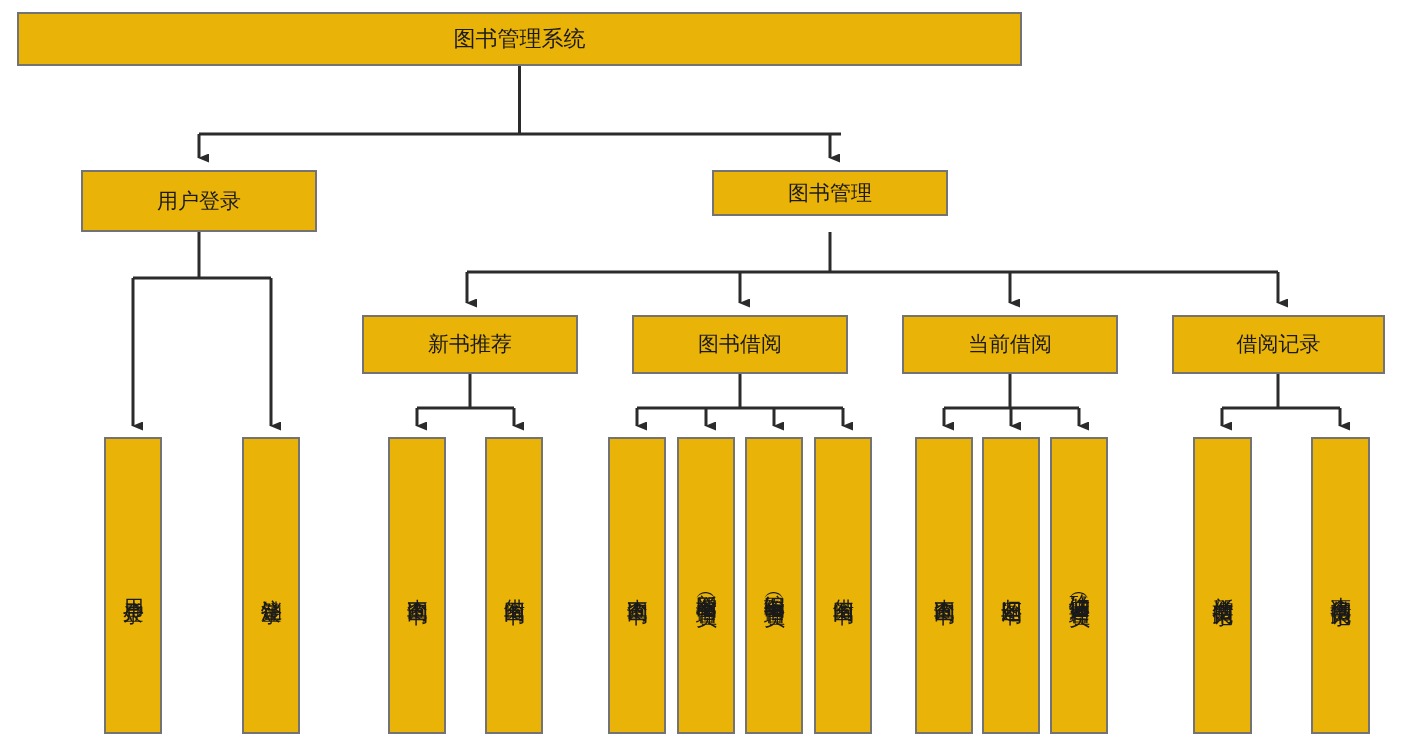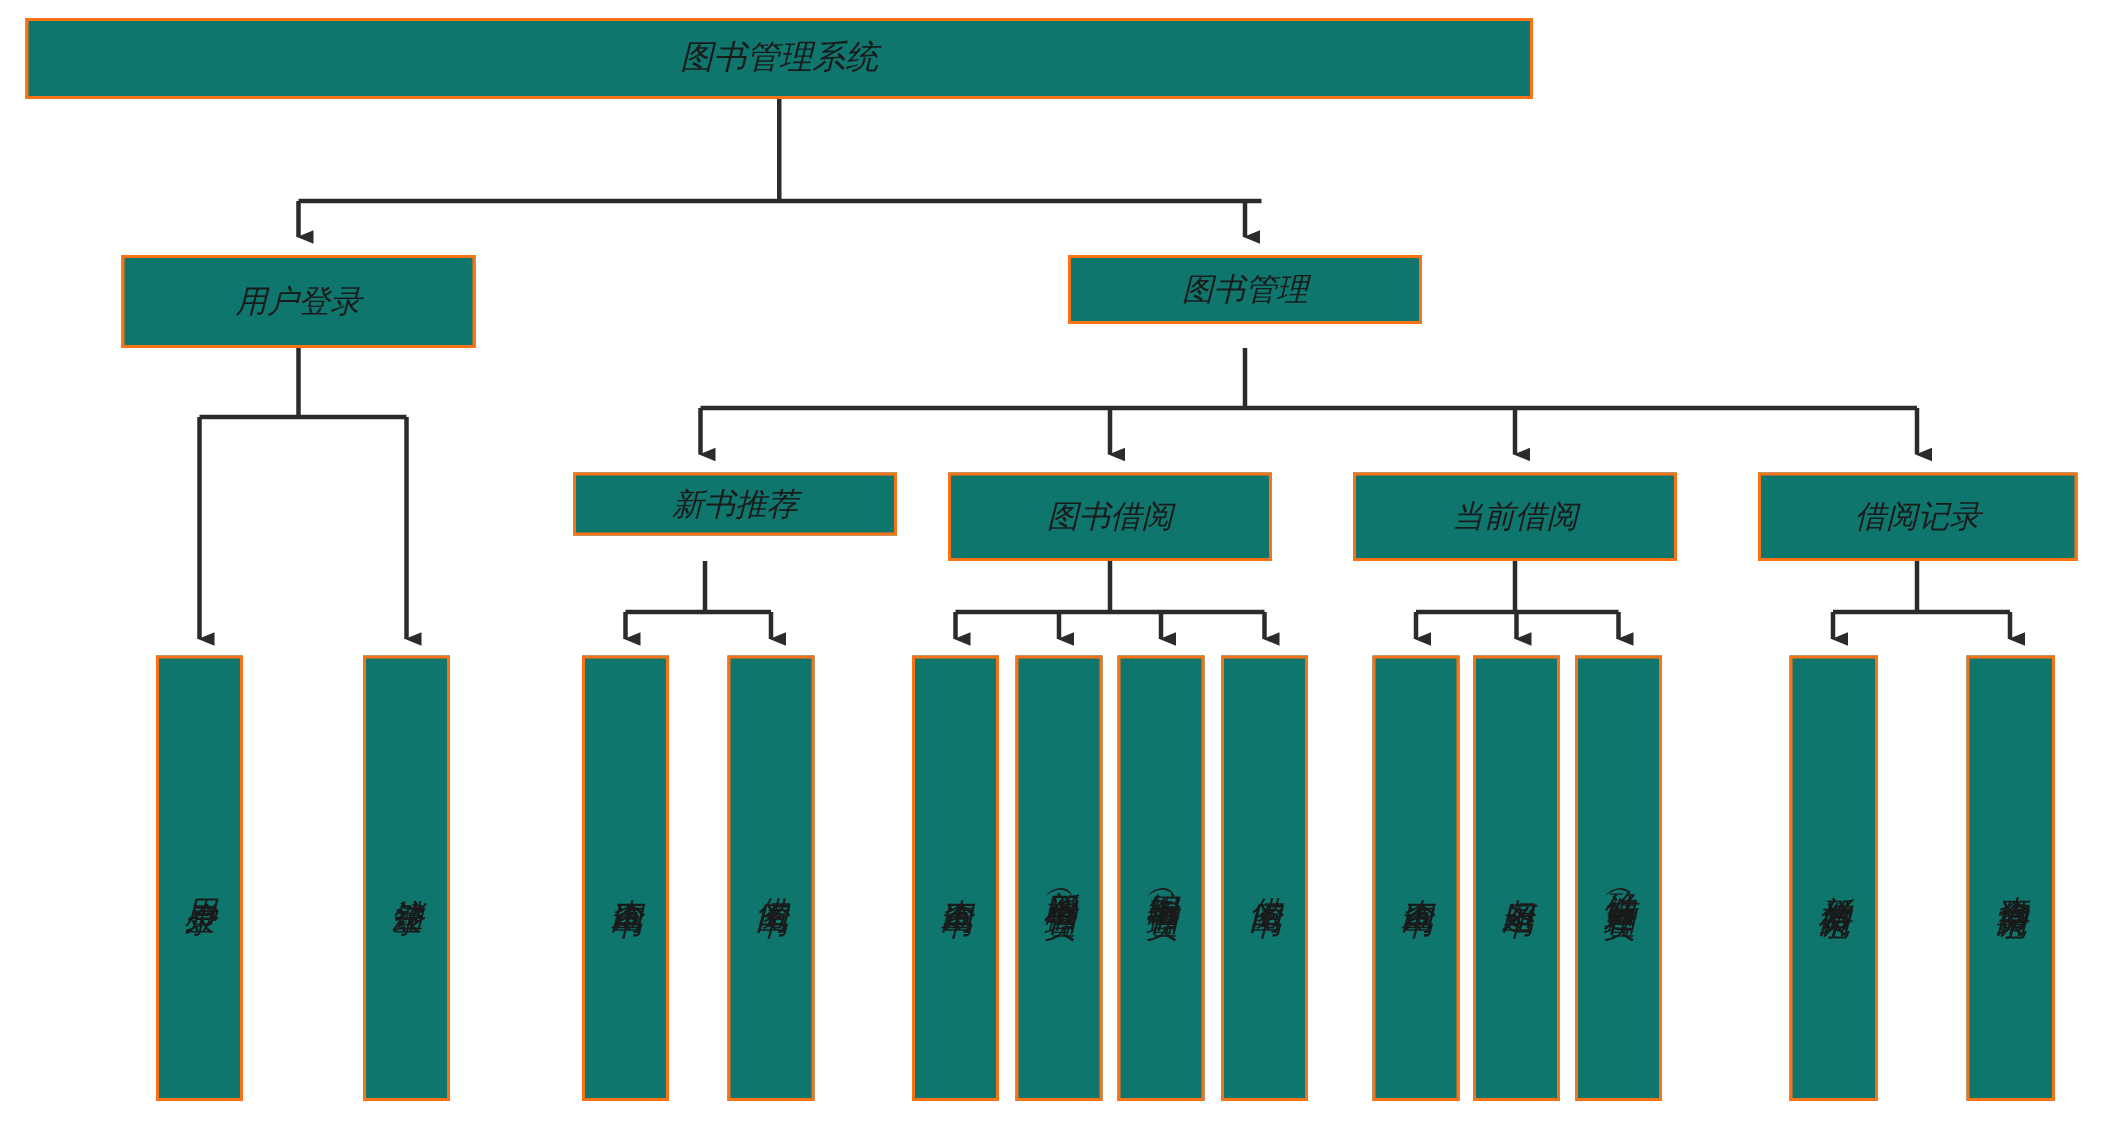"图书管理系统" .node { background: #0f766e -> #eab308; border: 2px solid #f97316 -> 2px solid #737373; font-style: italic -> none }
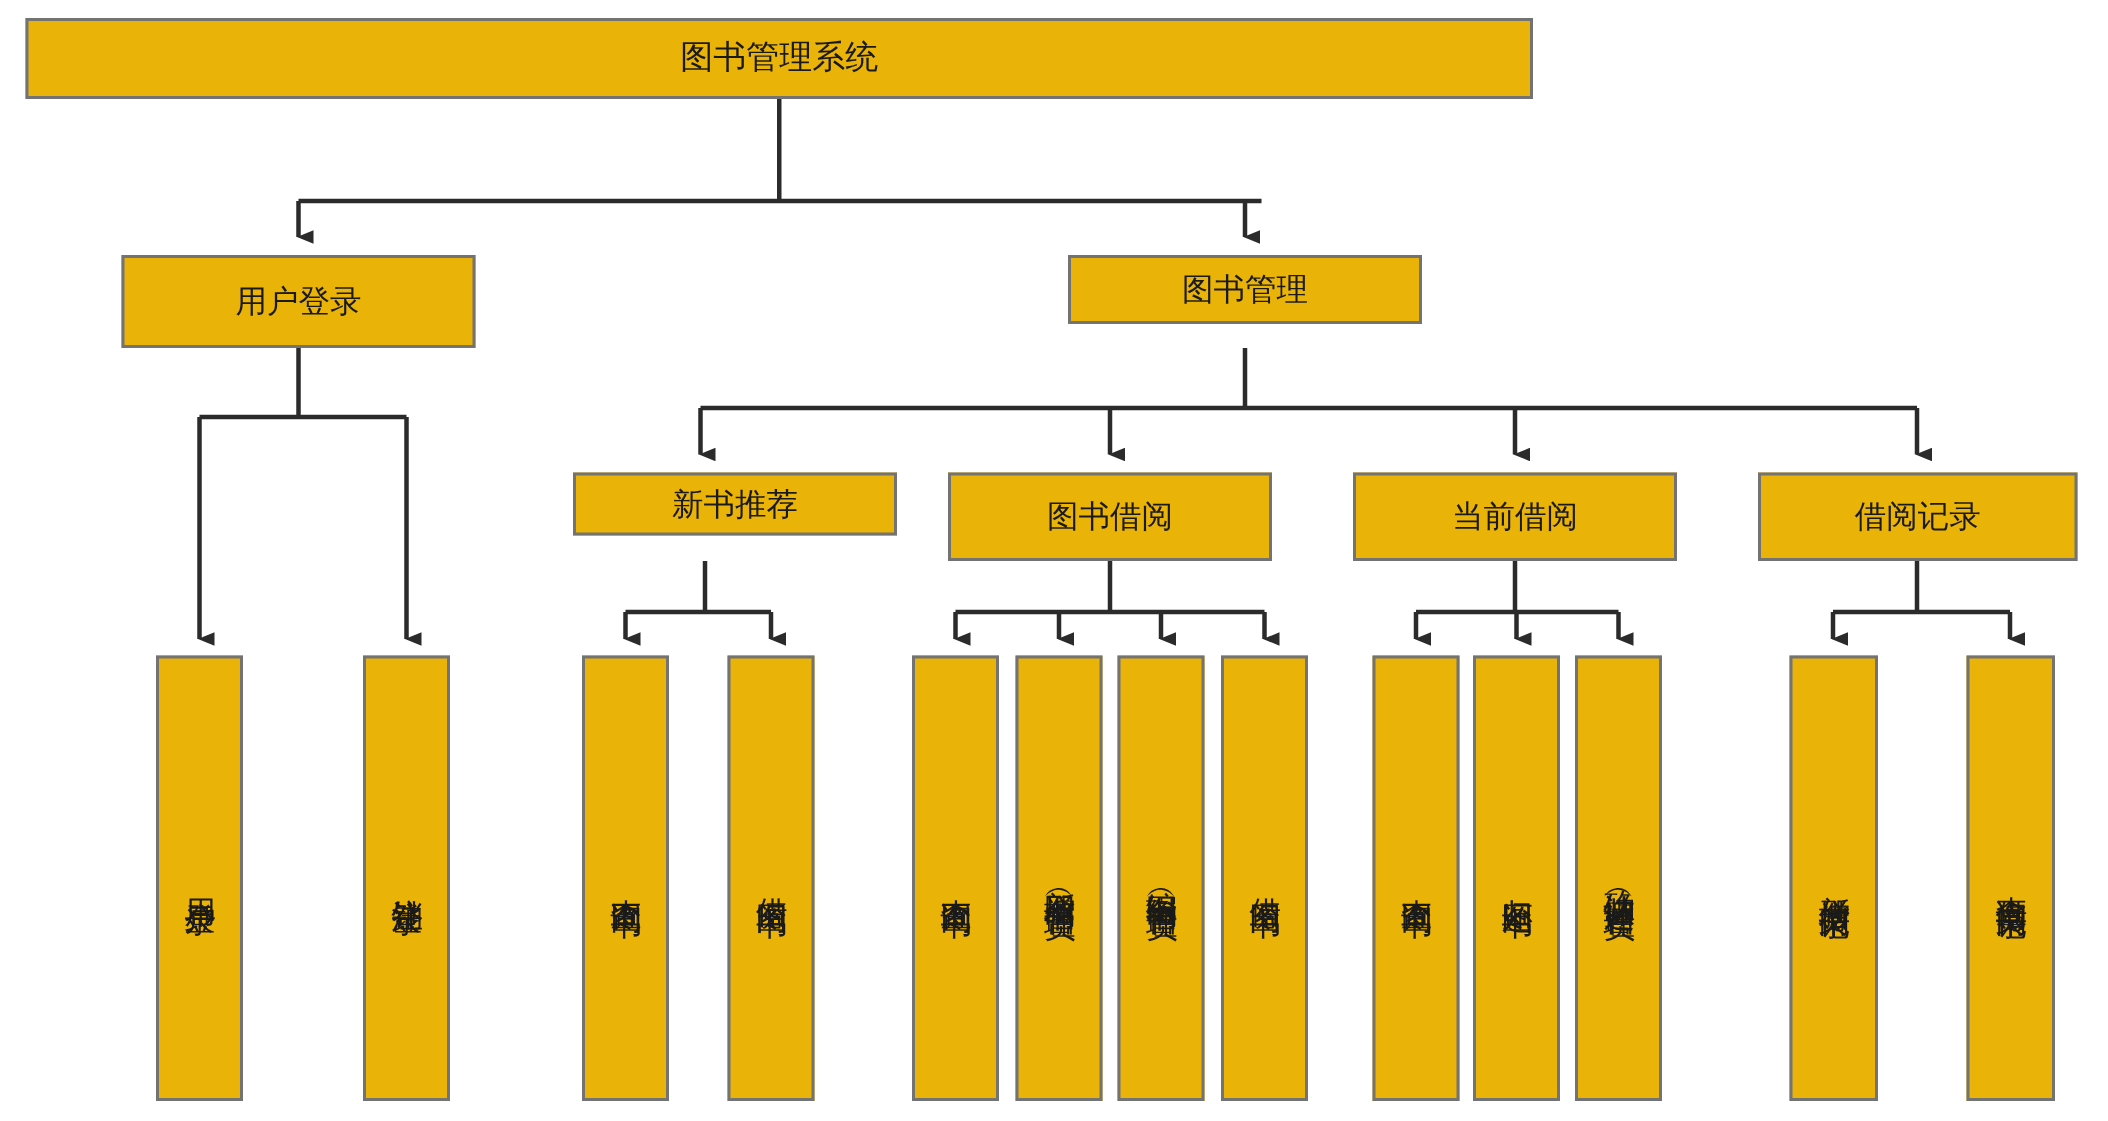"新书推荐" div.node { height: 42px -> 59px; margin-left: 20px -> none }
